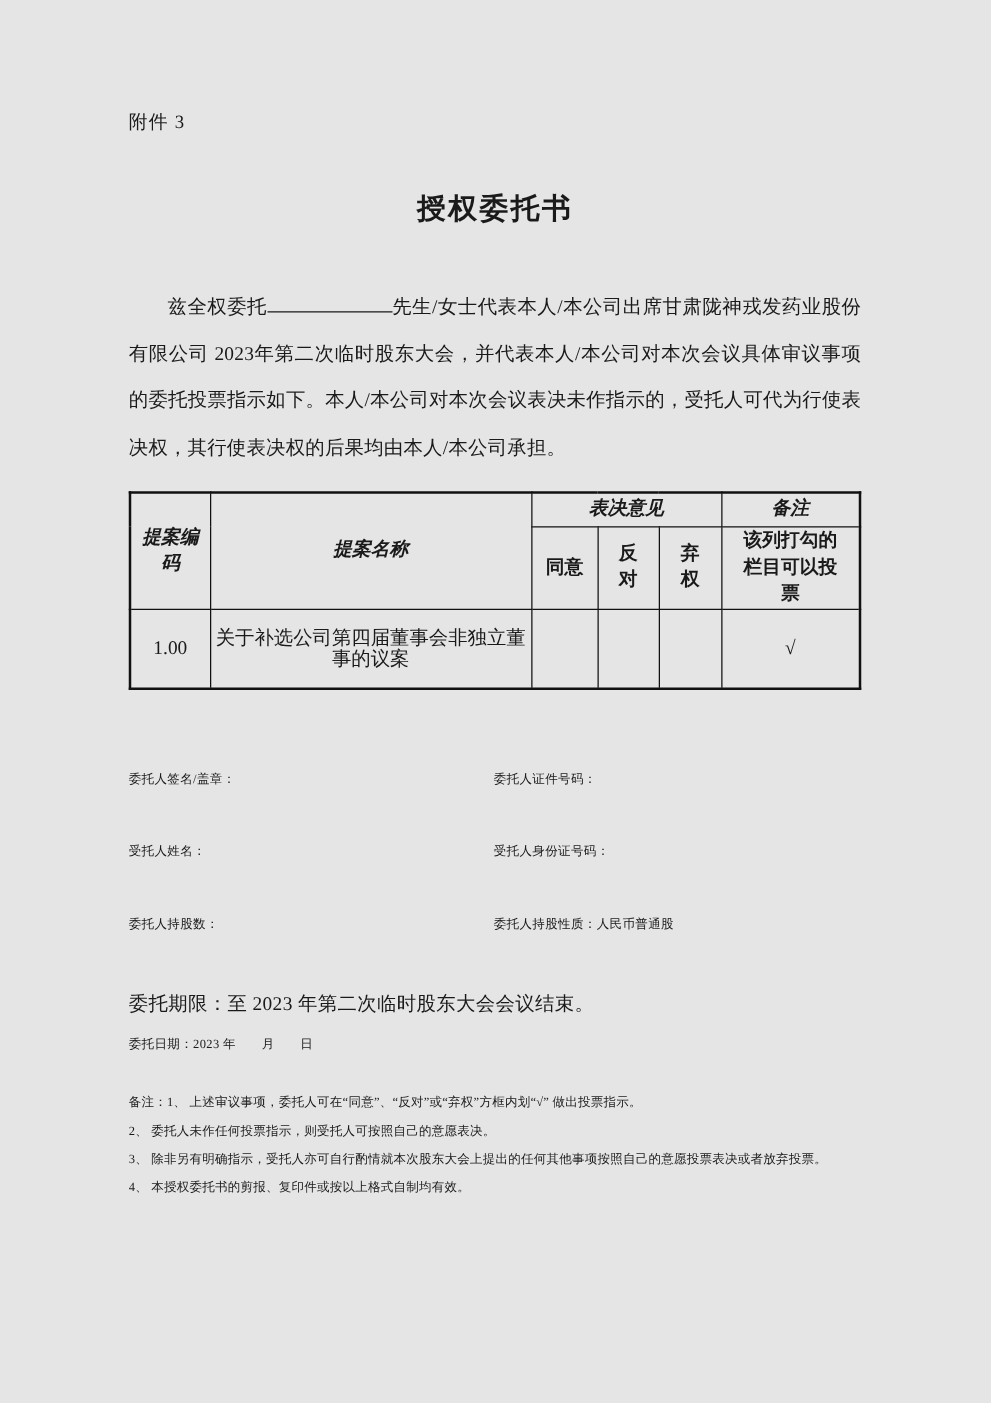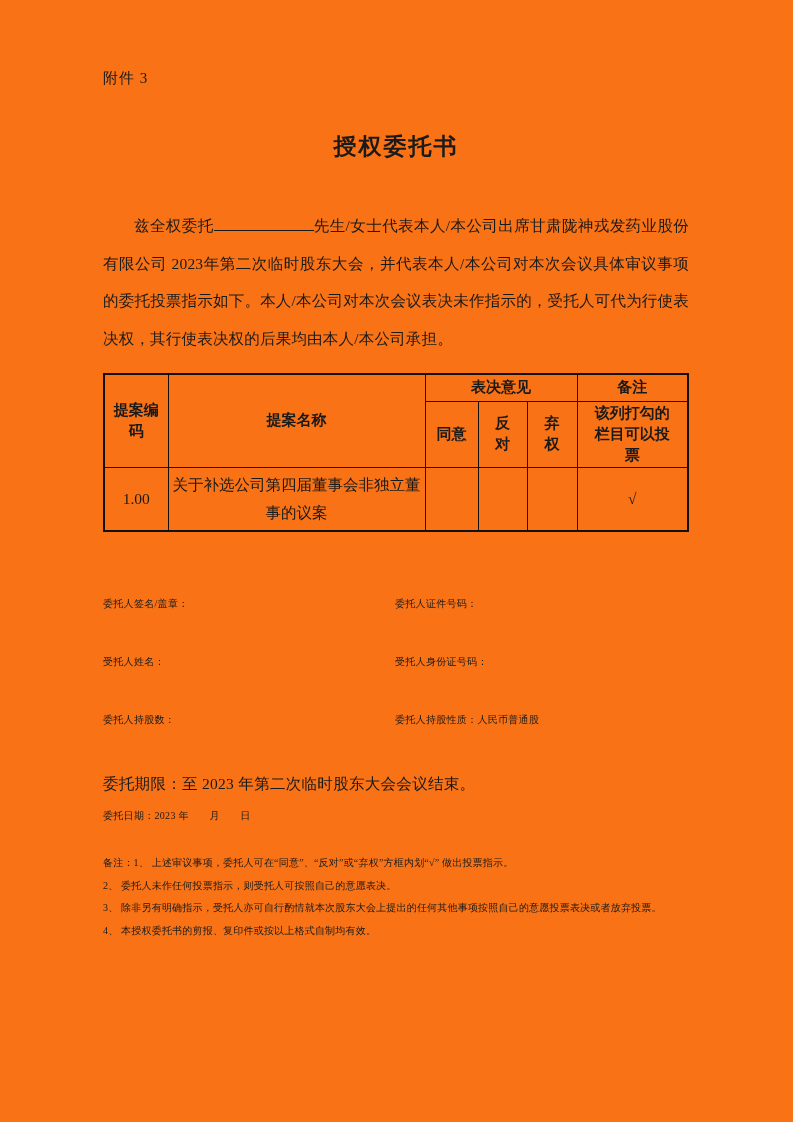"附件 3" .page { background: #f97316 -> #e5e5e5; padding: 68px 104px 0 103px -> 88px 104px 0 103px }
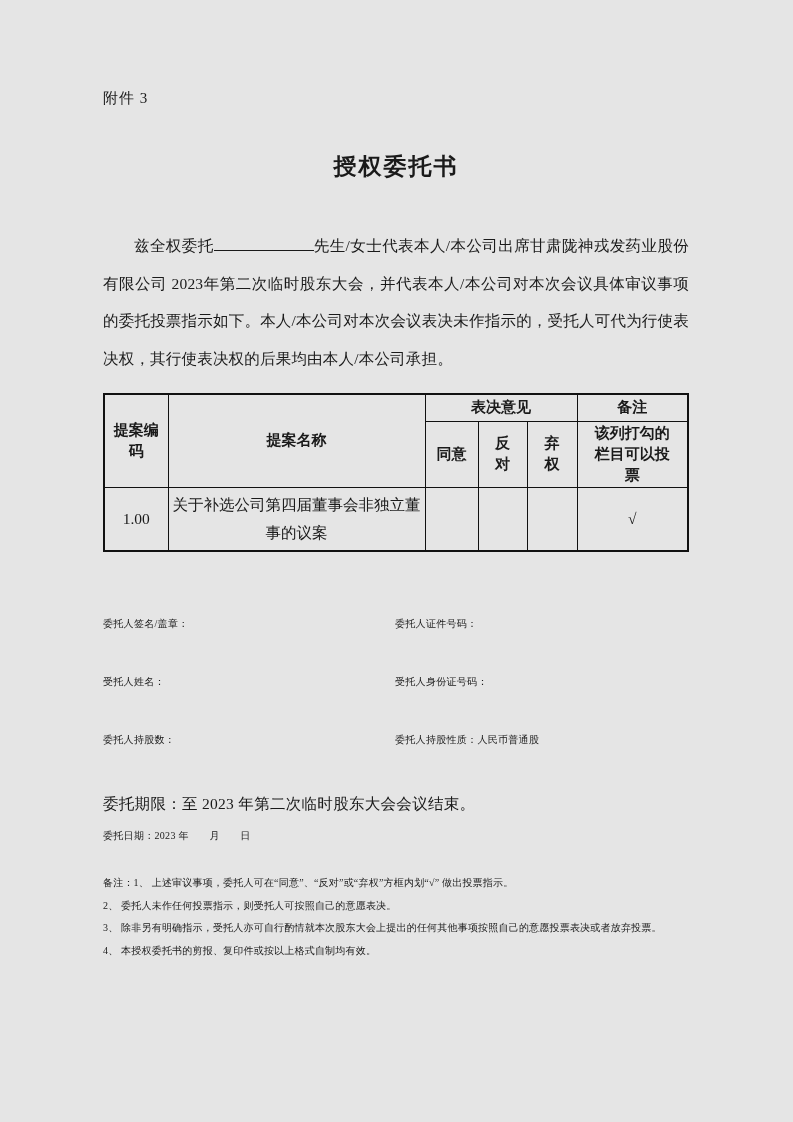"表决意见" tr.hdr-top th { font-style: none -> italic }
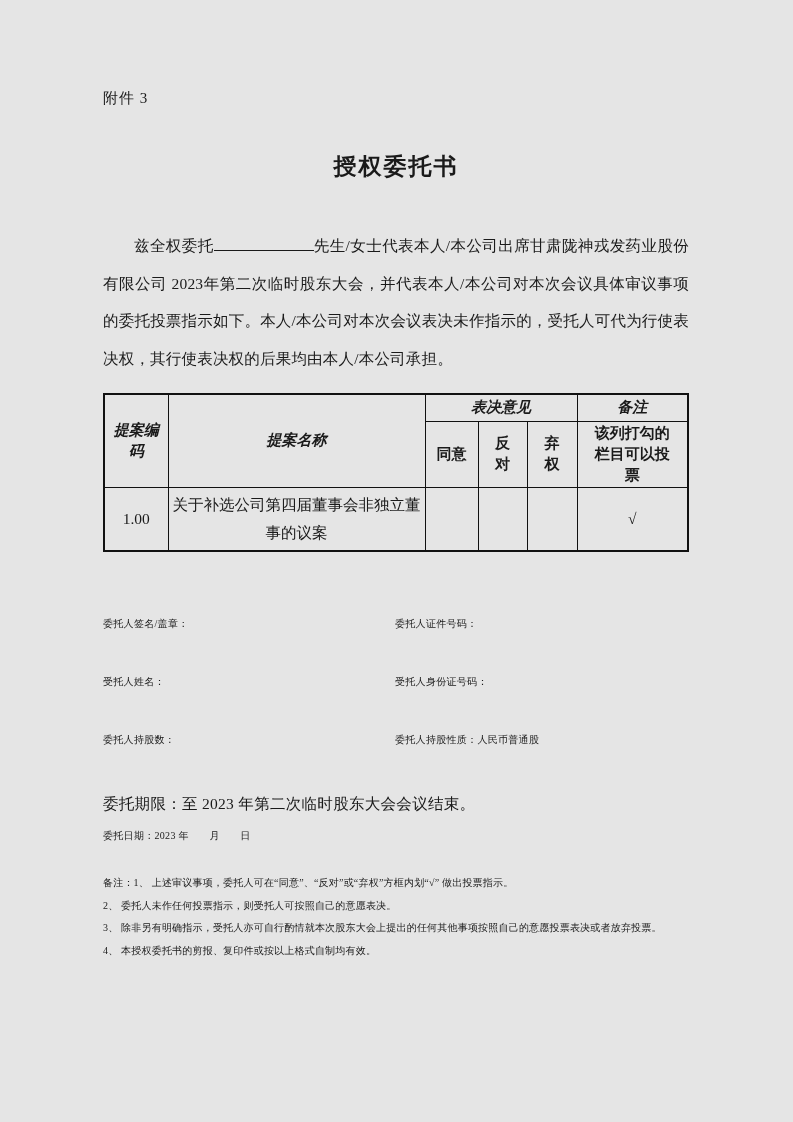"关于补选公司第四届董事会非独立董事的议案" td.cell-name { line-height: 28px -> 17px }
